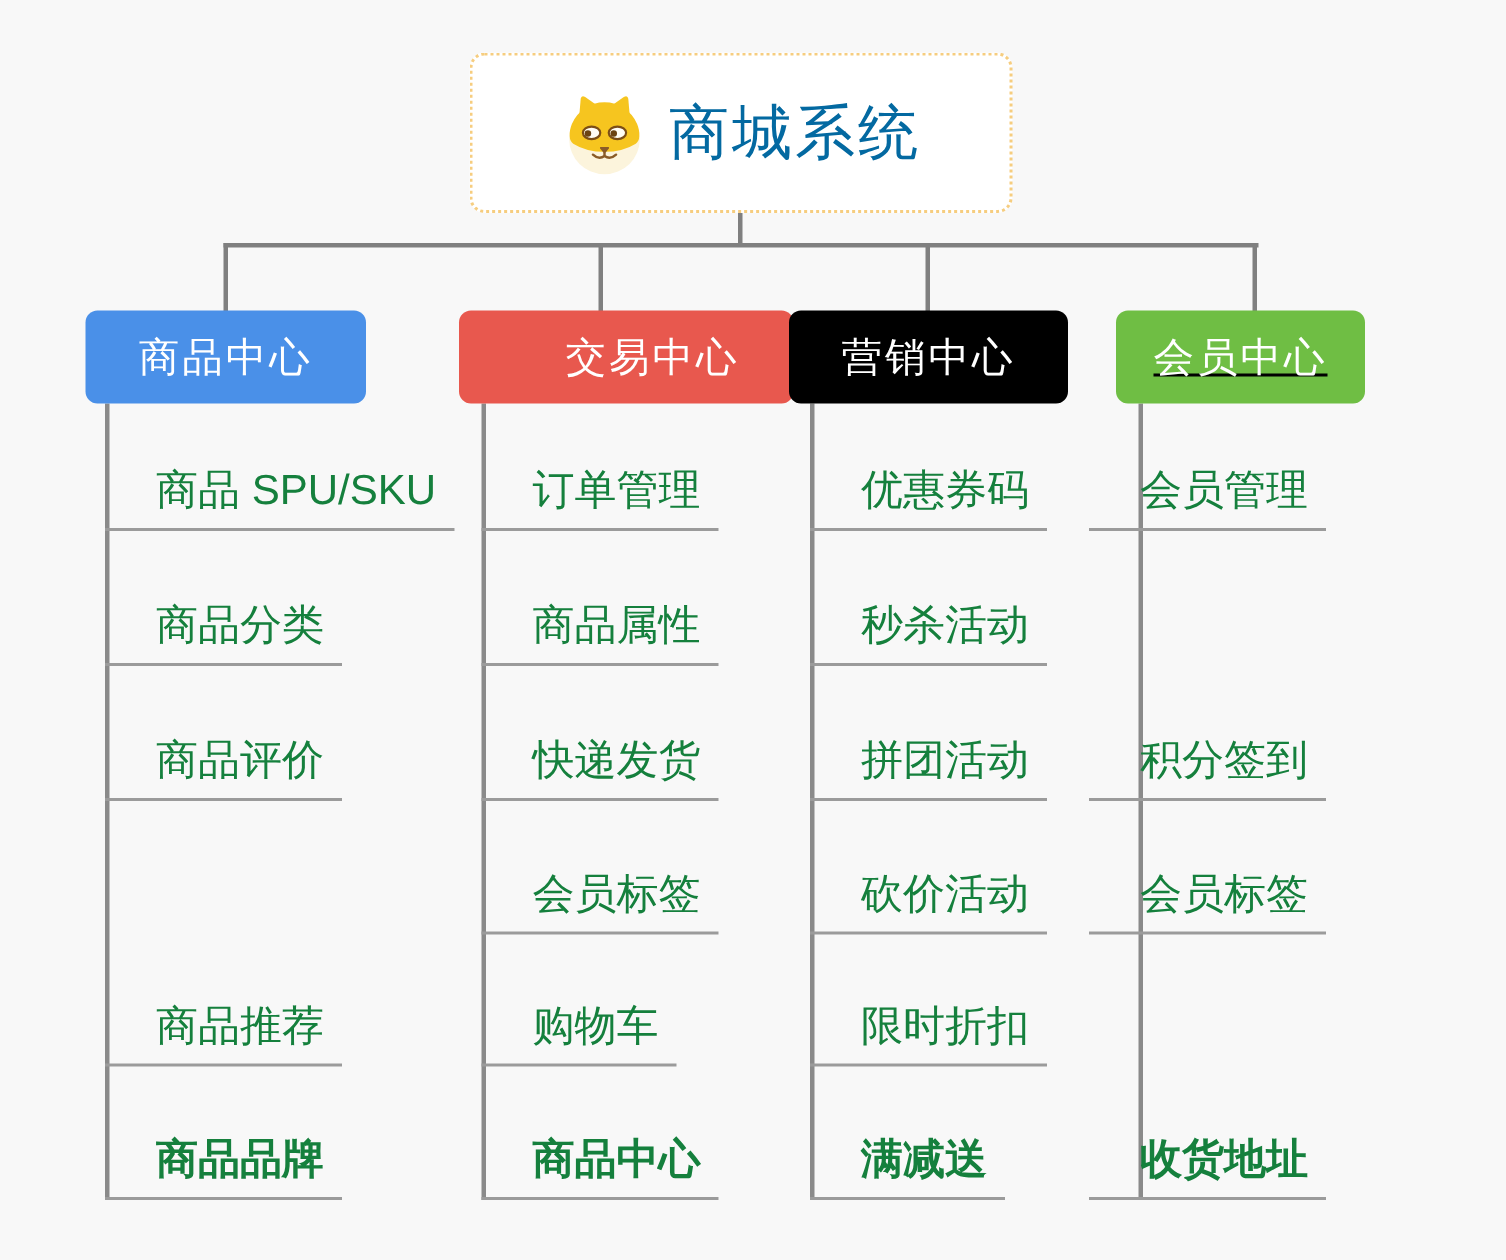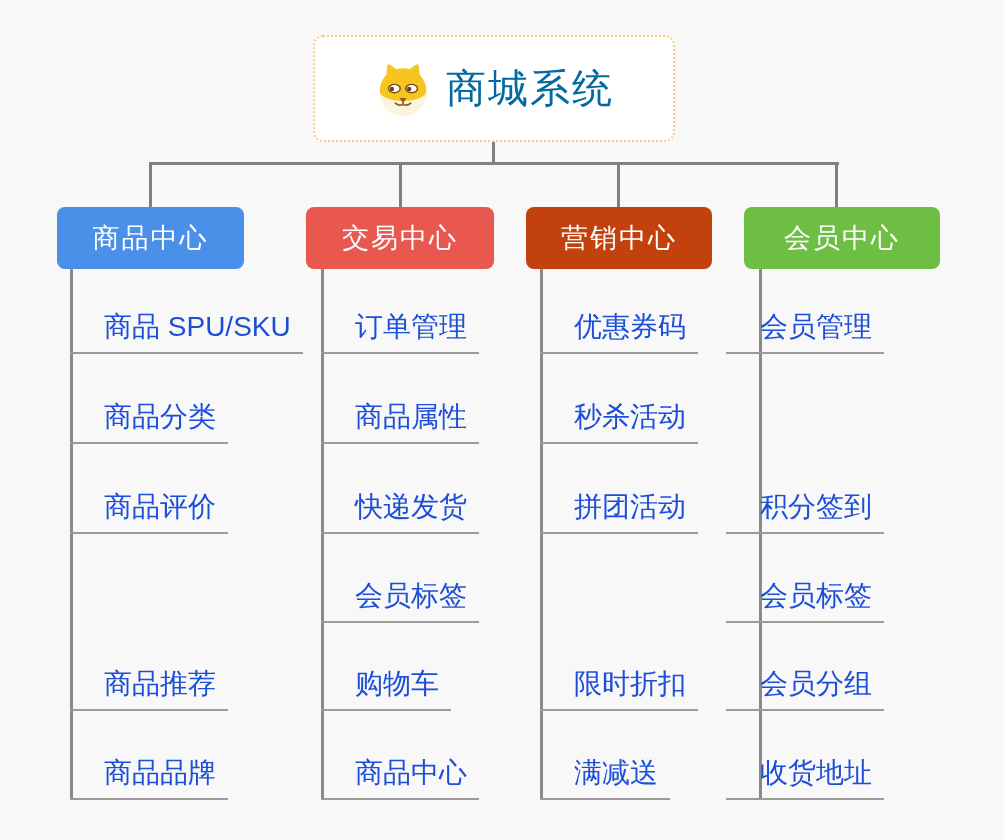"交易中心" div.branch { padding-left: none -> 35px }
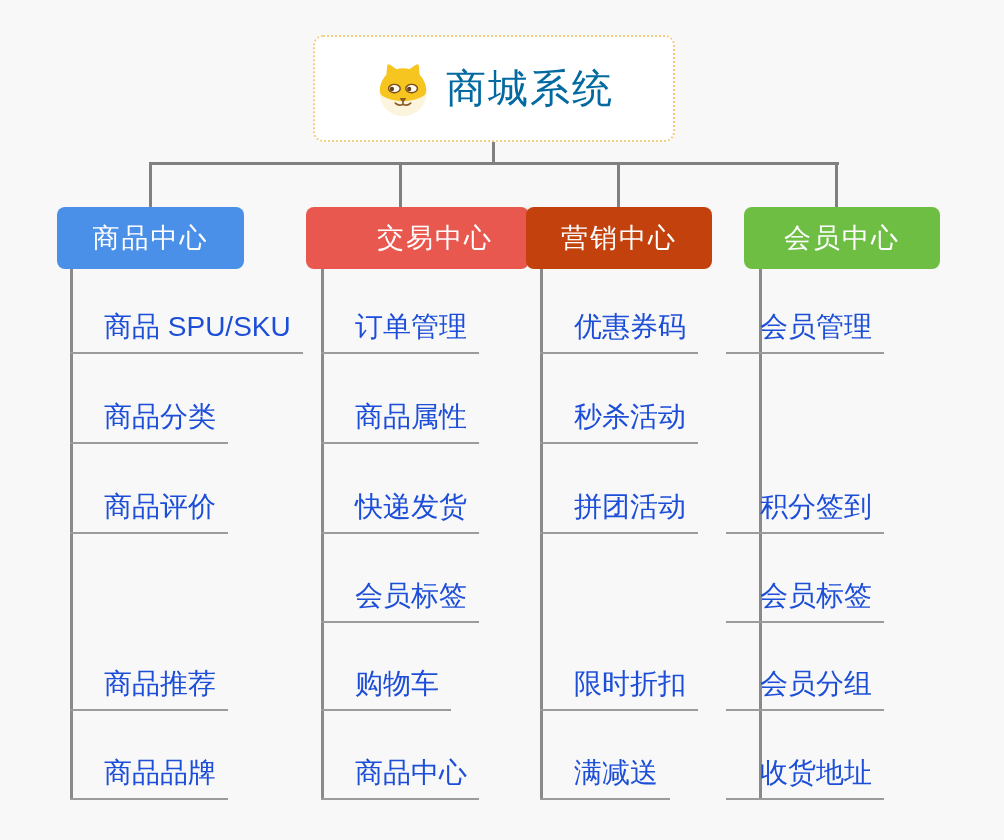"营销中心" div.branch { background: #c2410c -> #000000 }
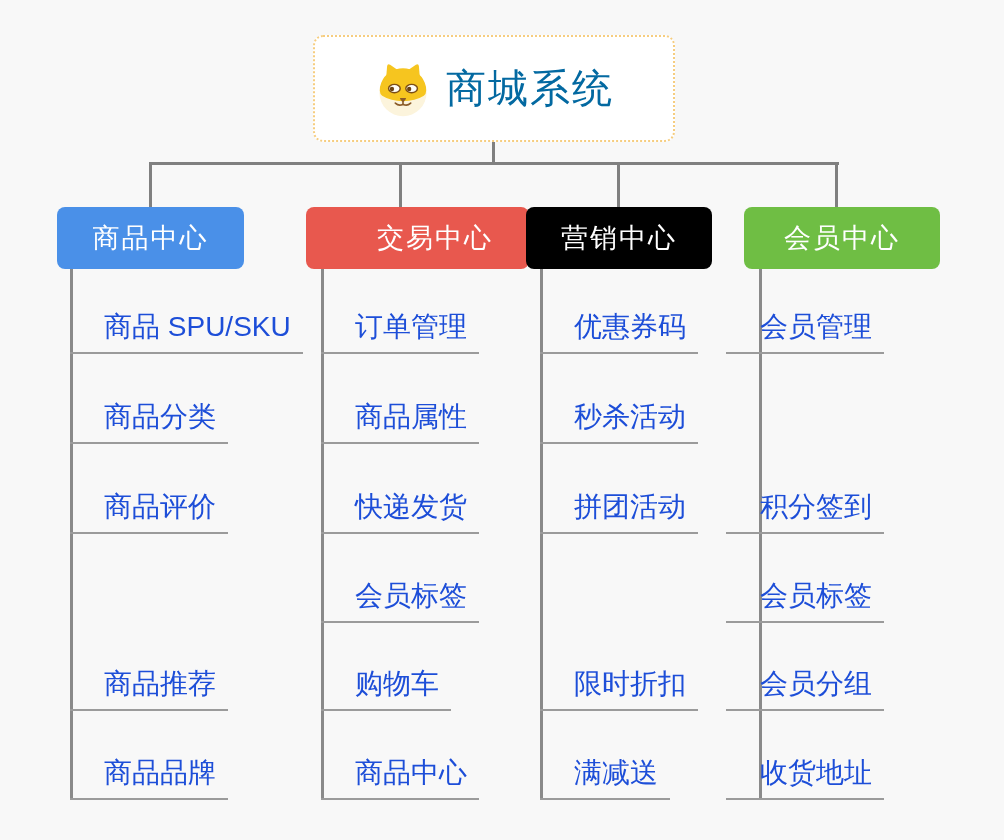"会员中心" .b3 { text-decoration: none -> underline; width: 196px -> 166px }
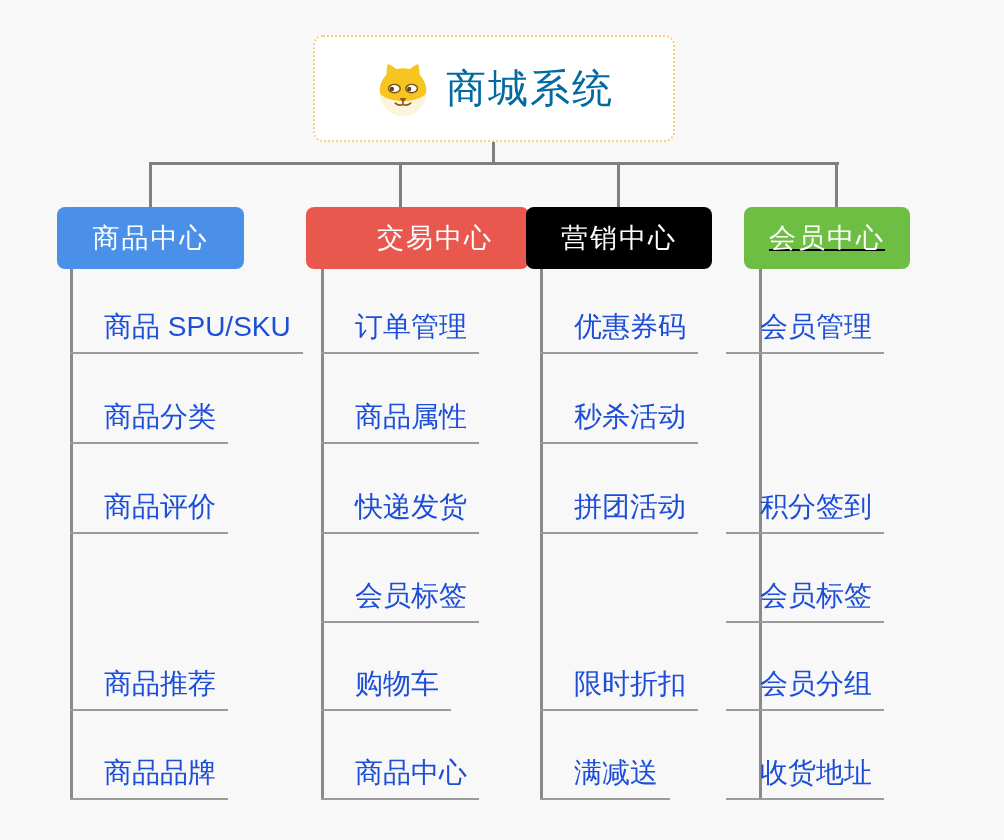"商品 SPU/SKU" .child { color: #1d4ed8 -> #15803d }
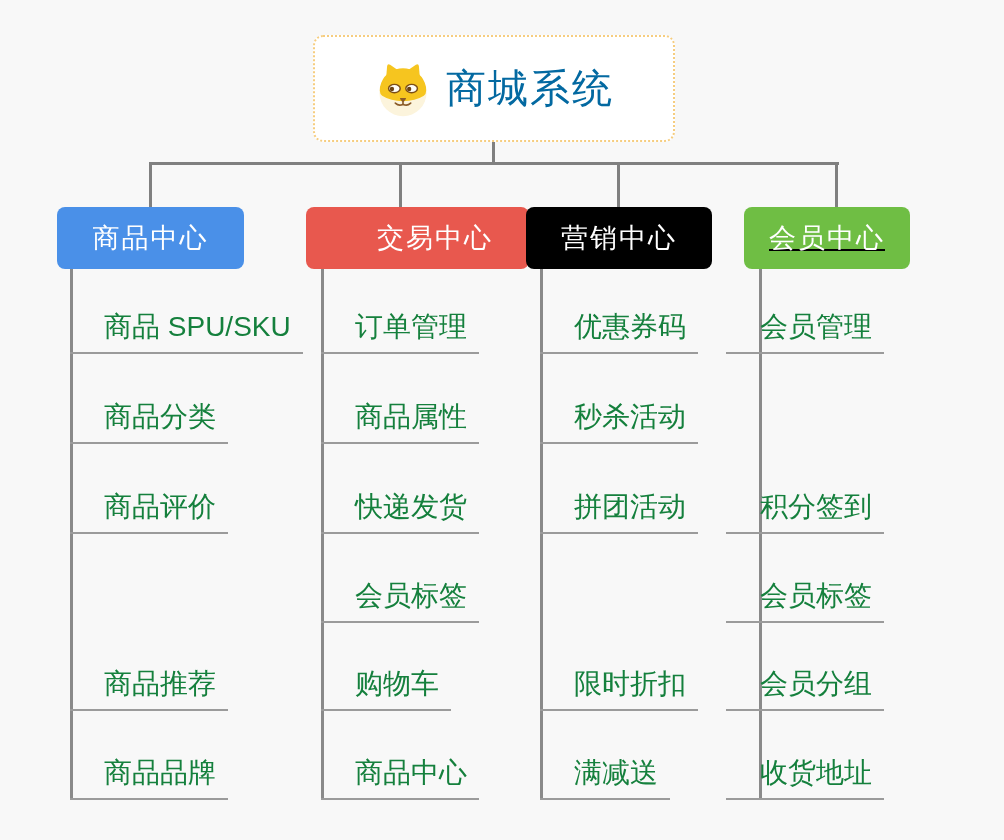"砍价活动" div.child { html: none -> <div>砍价活动</div> }
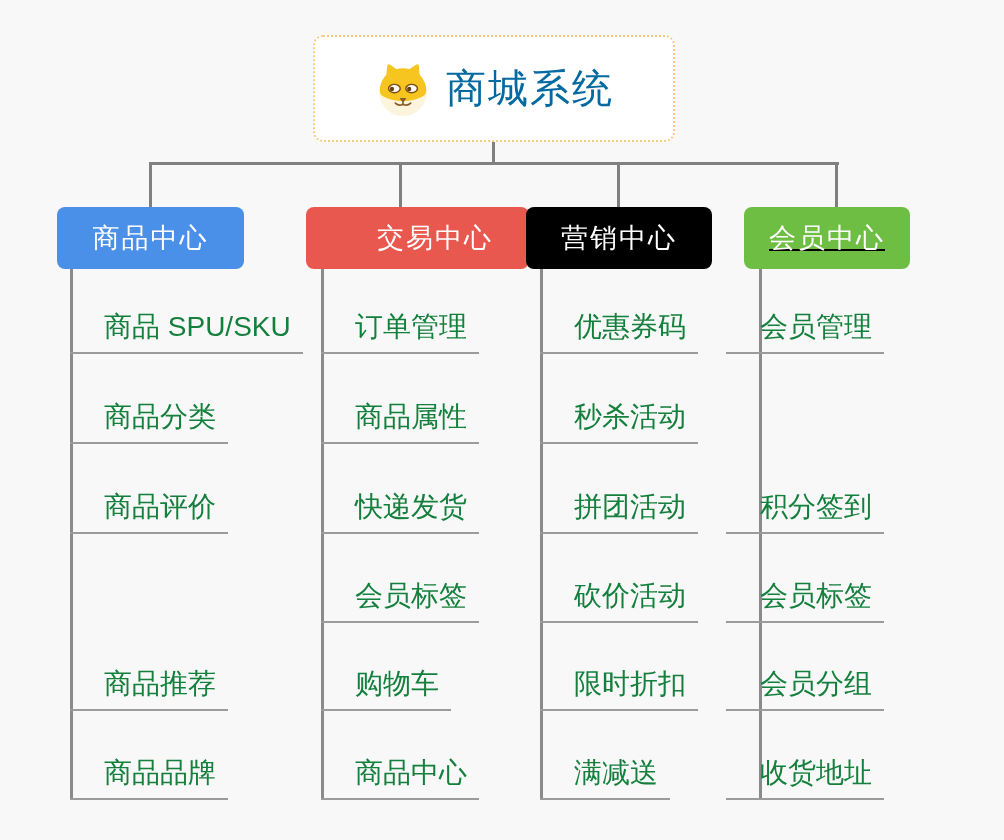"会员分组" div.child { html: <div>会员分组</div> -> none }
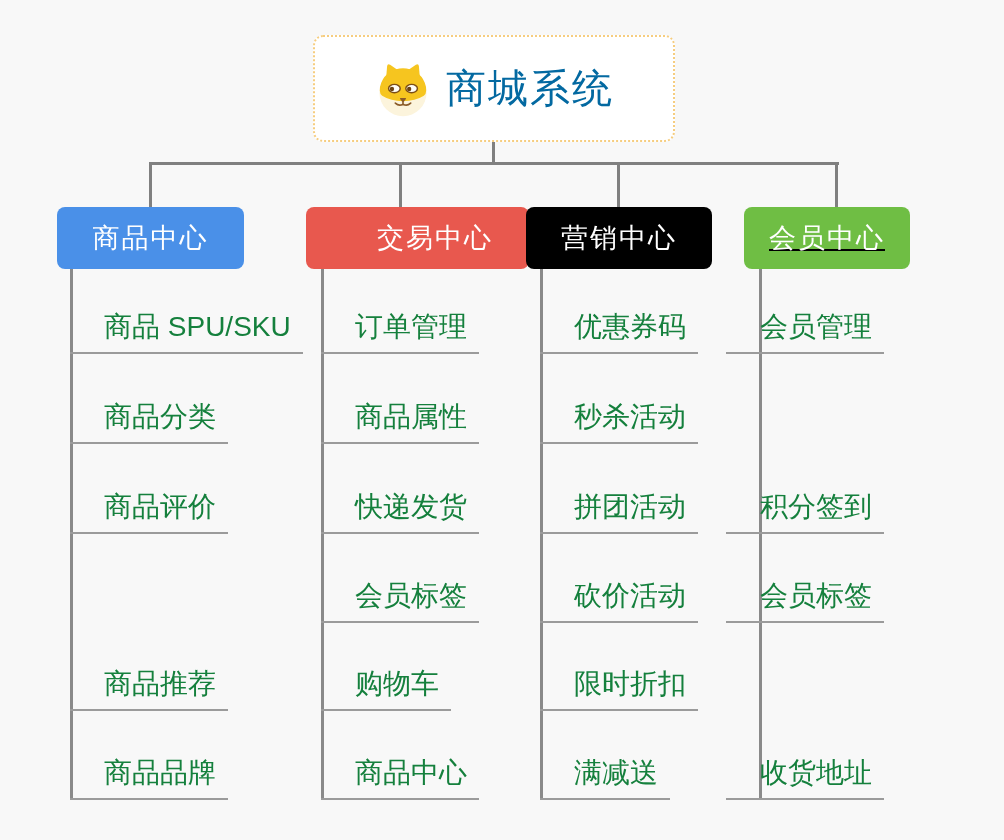"商品品牌" .r5 { font-weight: none -> bold }
